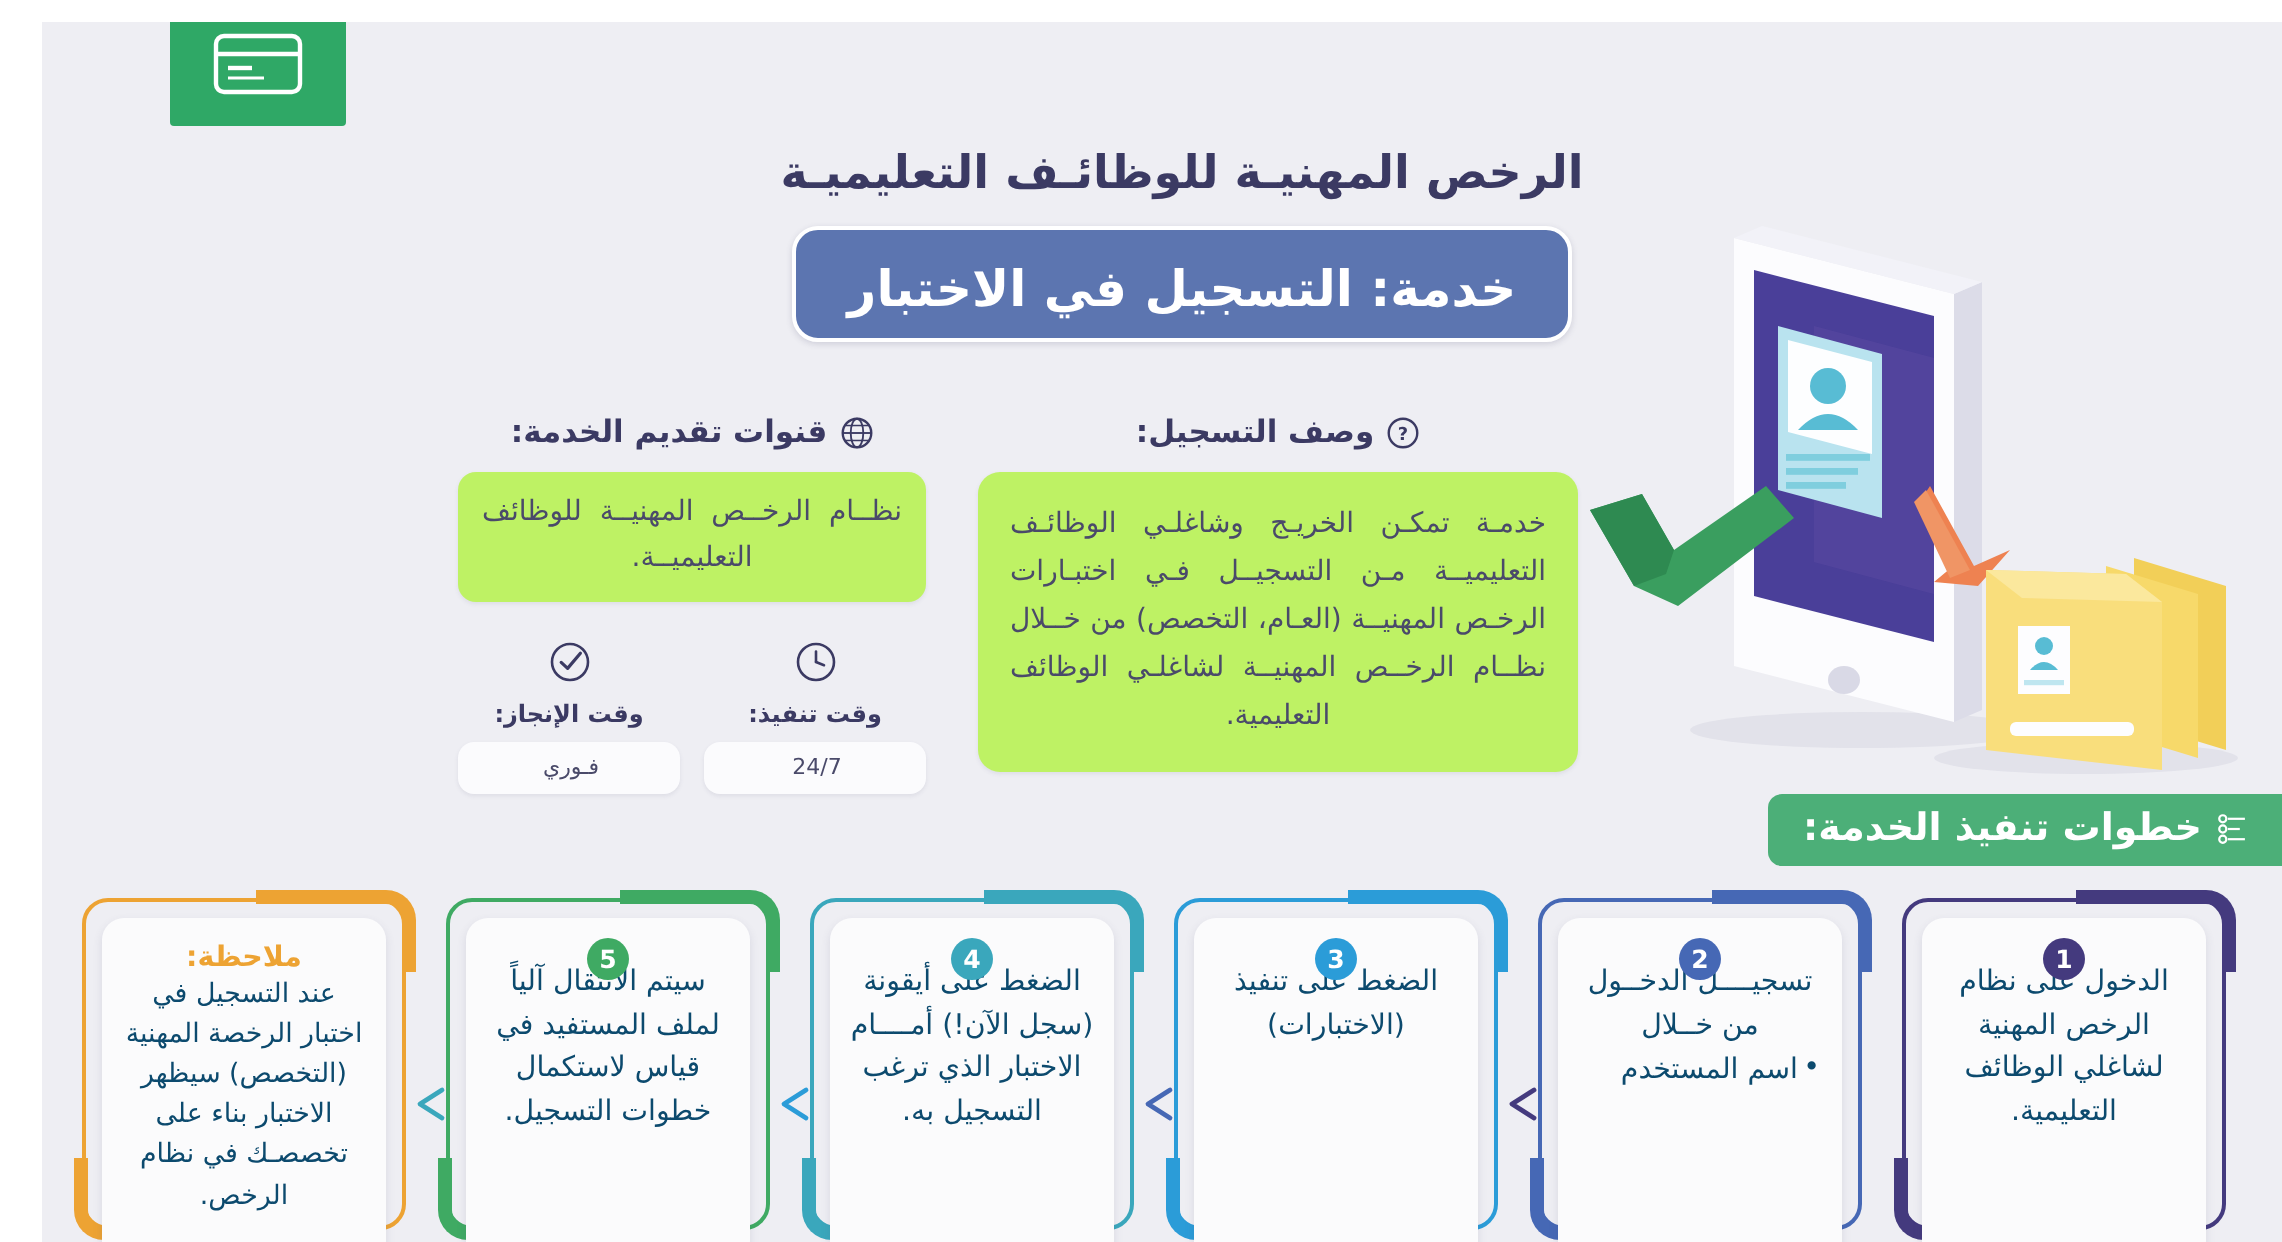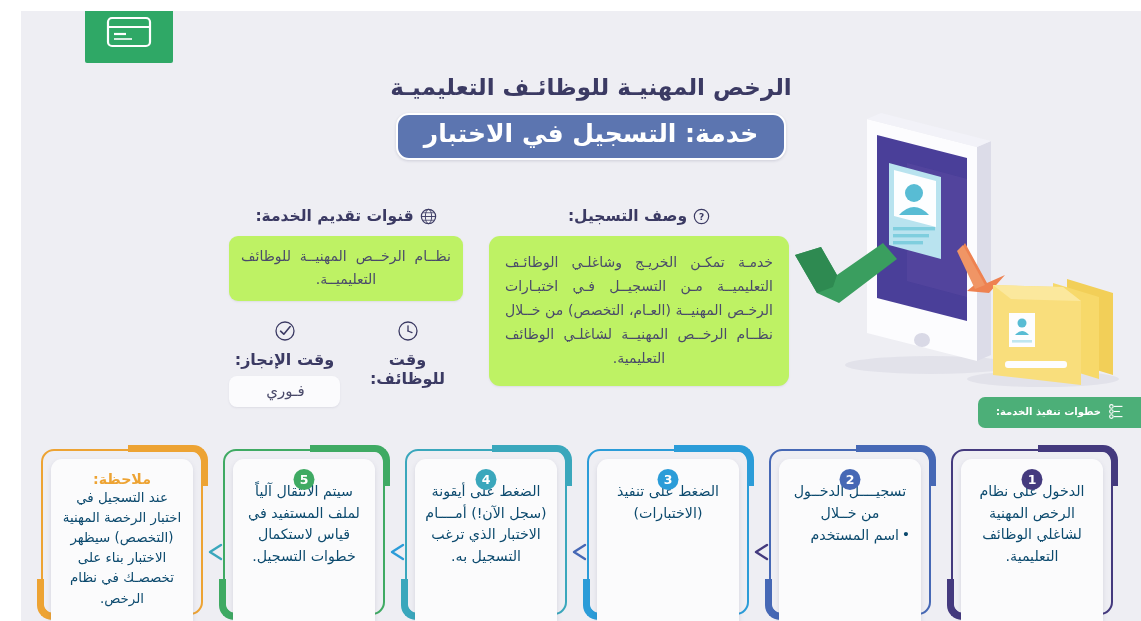"خدمة: التسجيل في الاختبار" #service-badge { padding: 4px 26px 9px 26px -> 15px 26px 9px 26px }
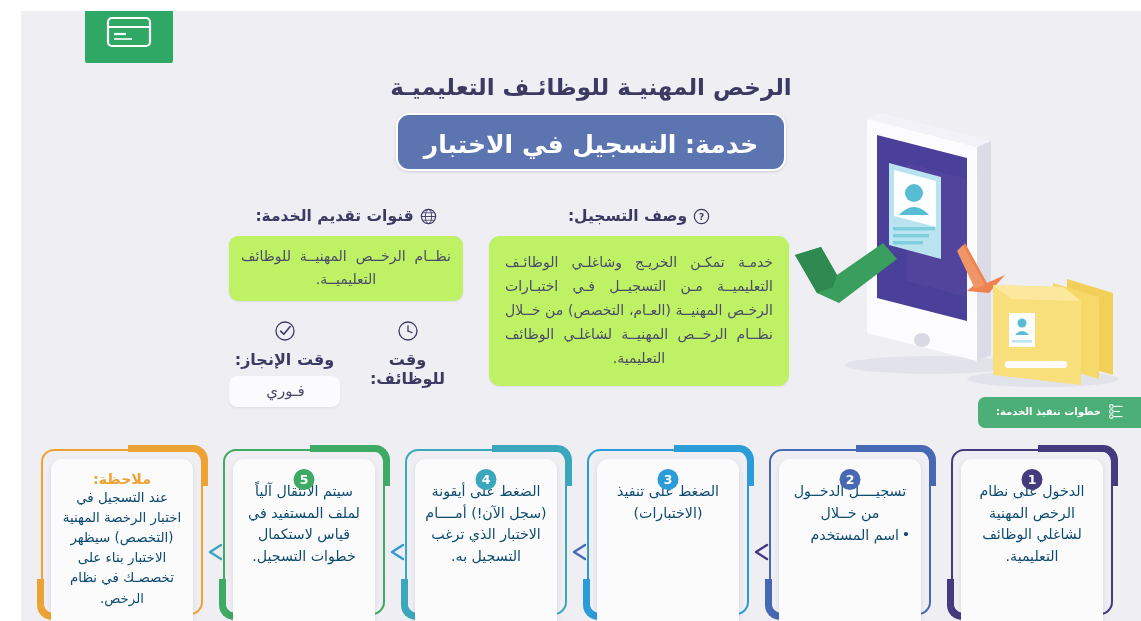"وقت الإنجاز:" .meta-label { font-size: 16px -> 12px }
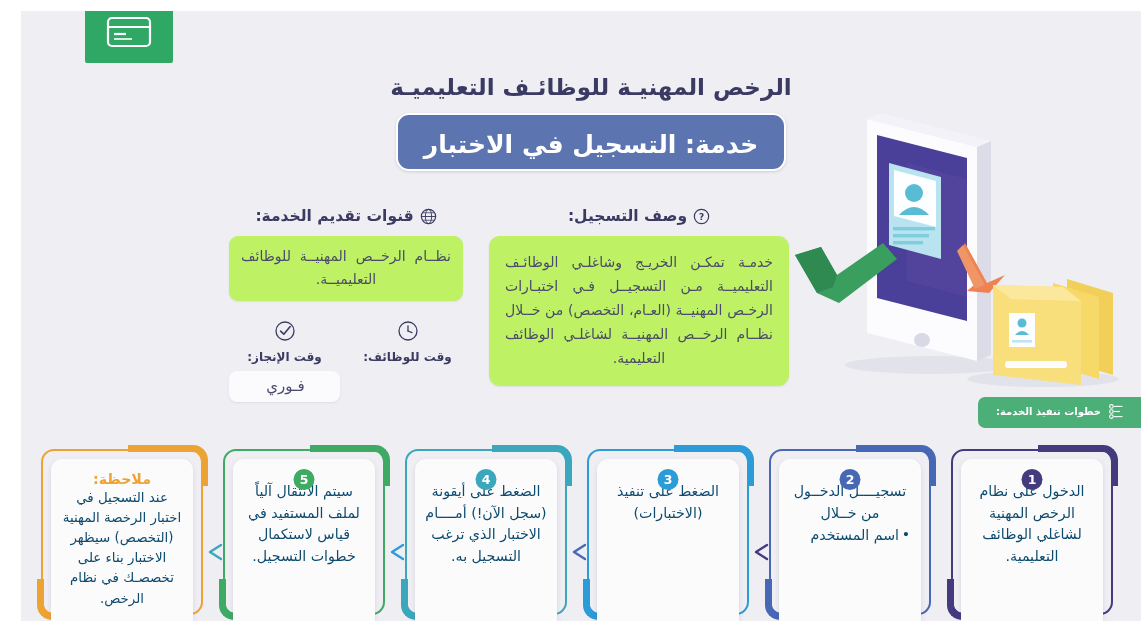"وقت للوظائف:" div.meta-label { text: للوظائف -> تنفيذ }
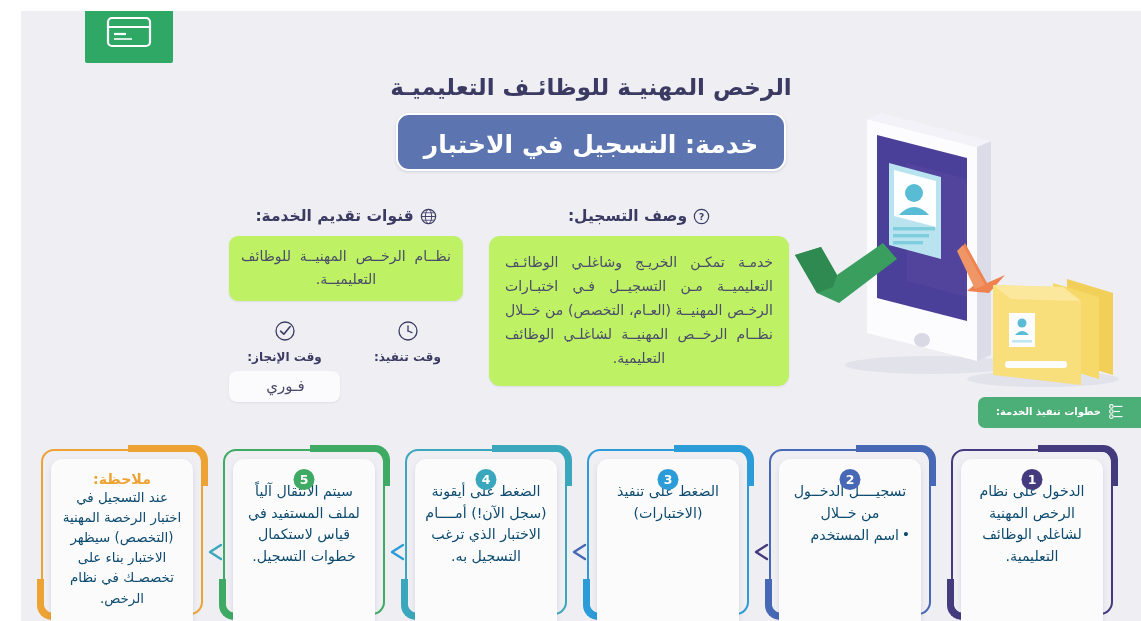"فـوري" .meta-value { font-size: 15px -> 11px }
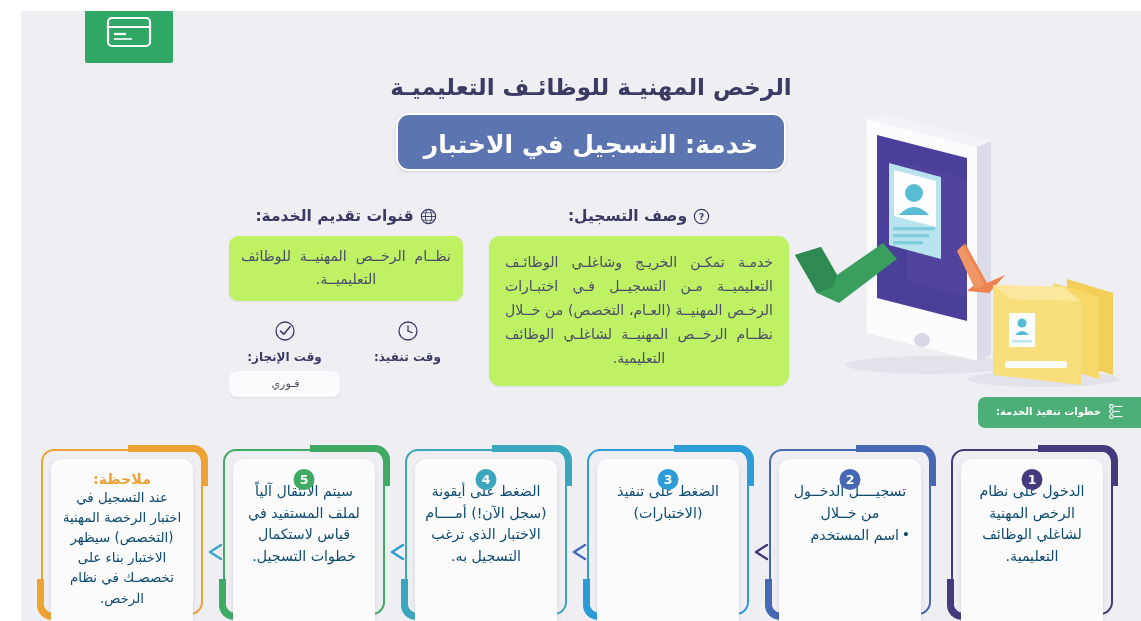"24/7" div.meta-value { html: none -> <div>24/7</div> }
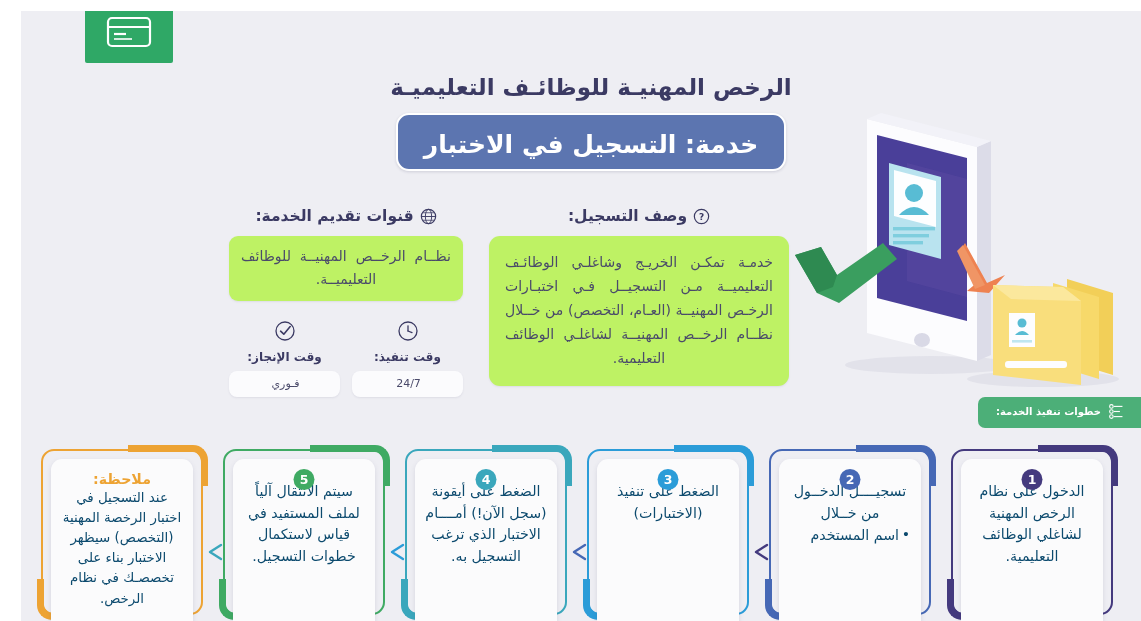"خطوات تنفيذ الخدمة:" #steps-banner { font-size: 10px -> 19px }
